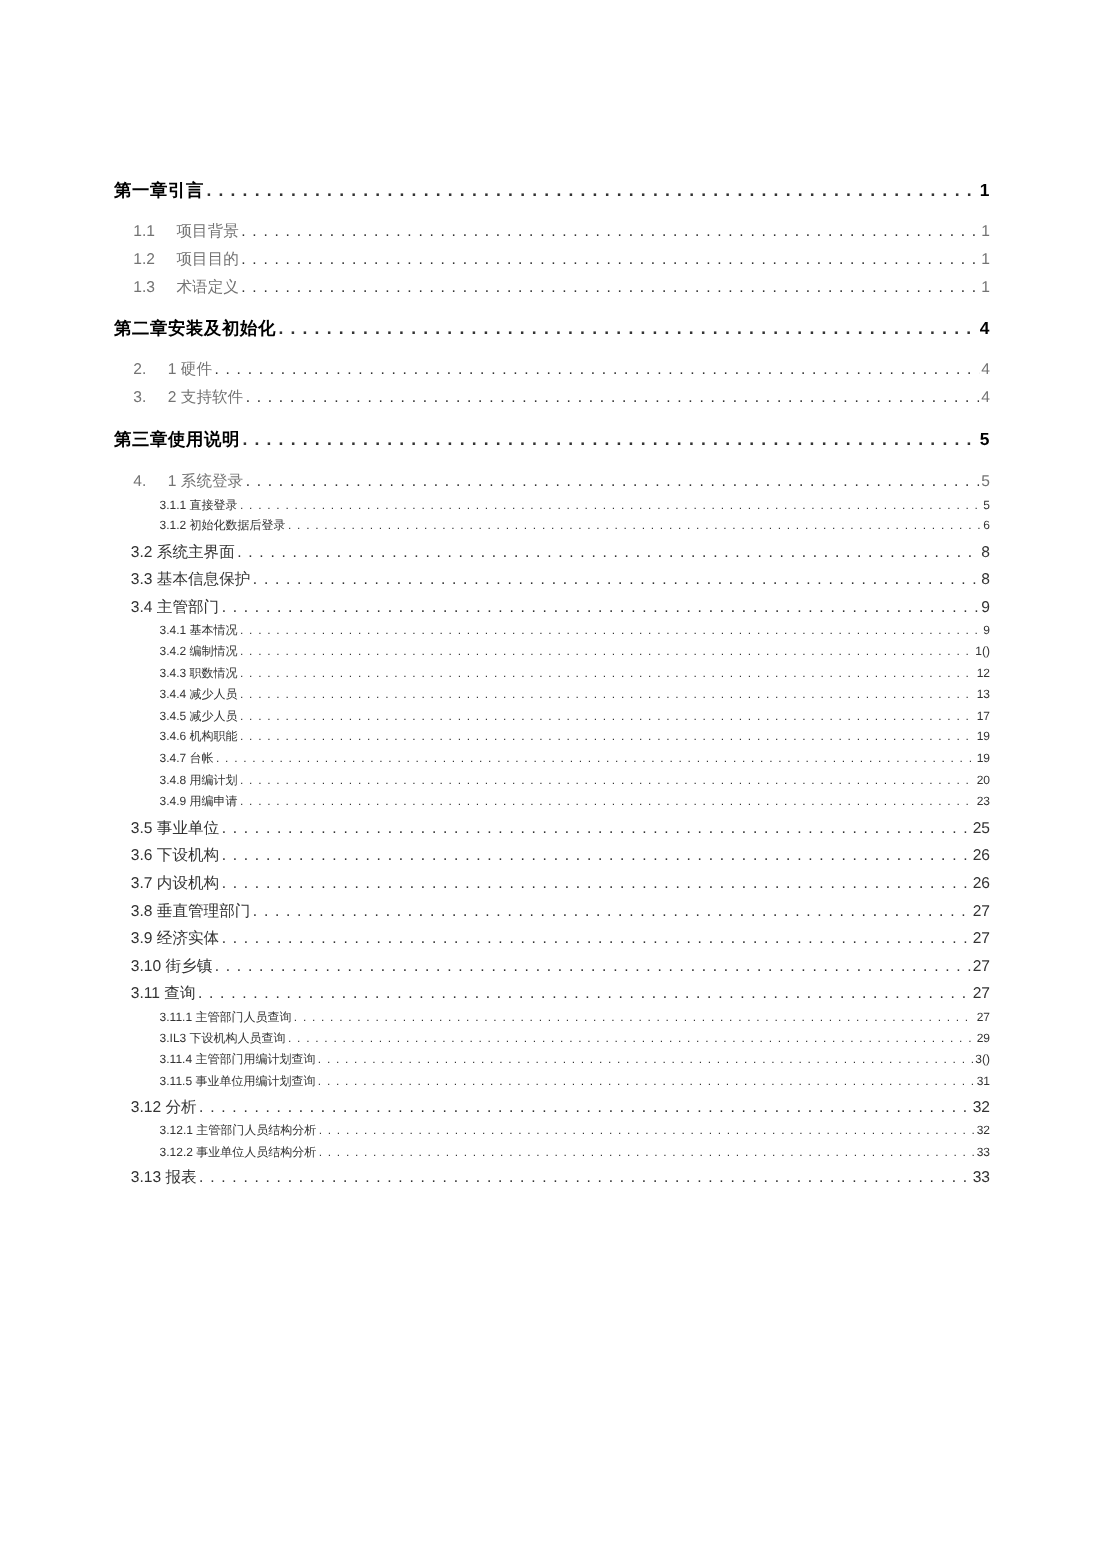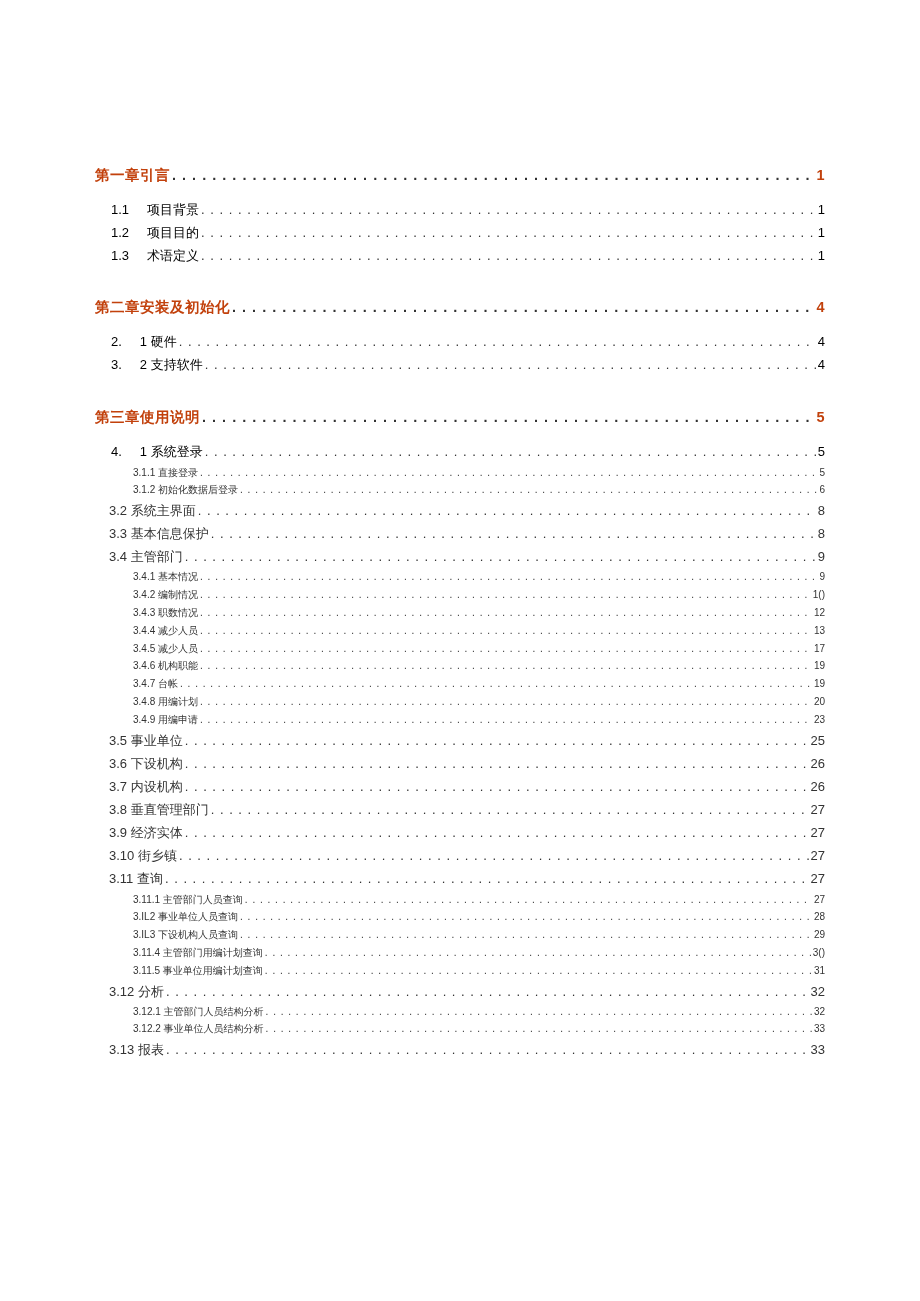"第一章引言" .level-0 { color: #c2410c -> #000000; margin-top: 31px -> 14px }
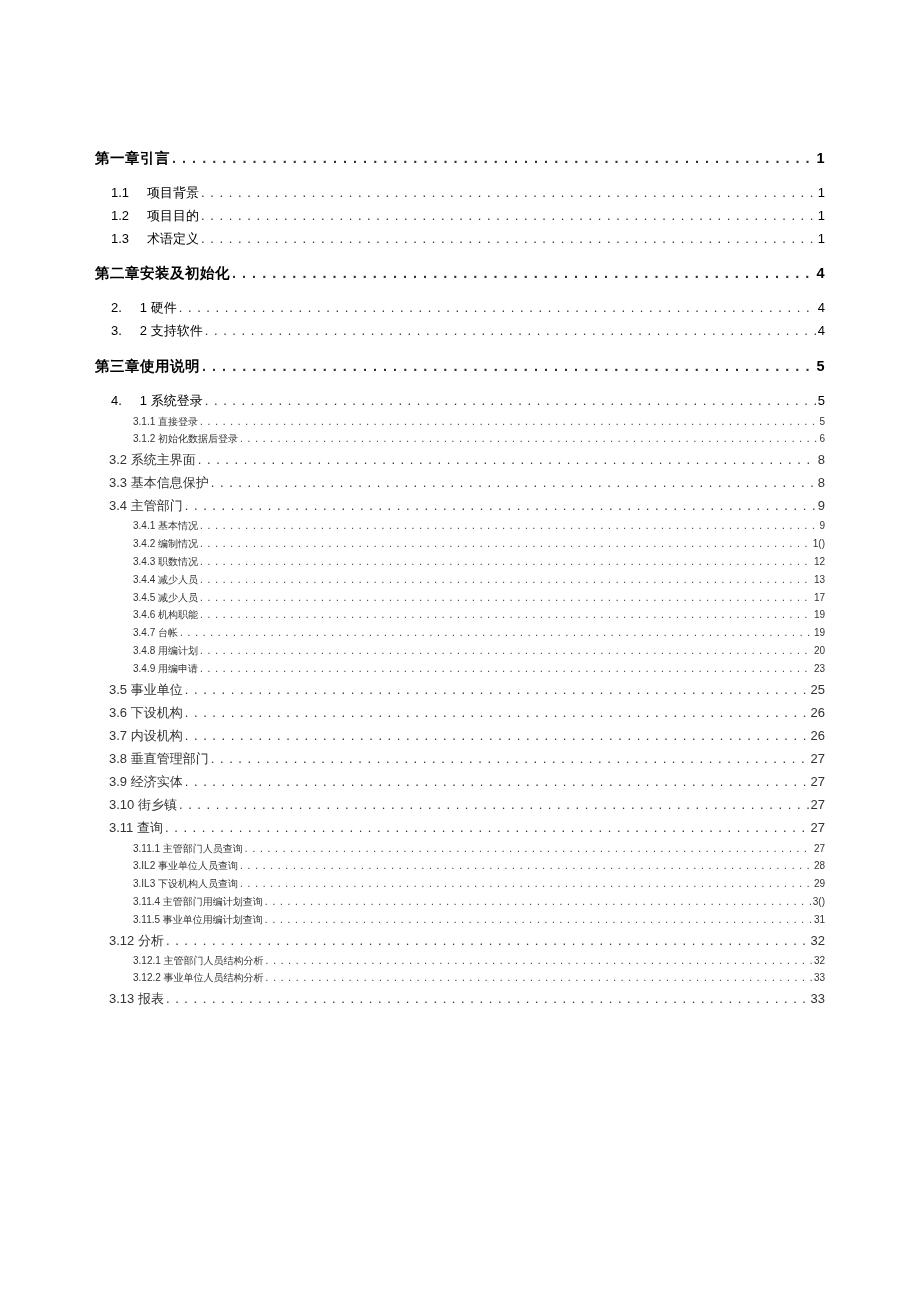"1.1 项目背景" .level-1 { color: #000000 -> #737373 }
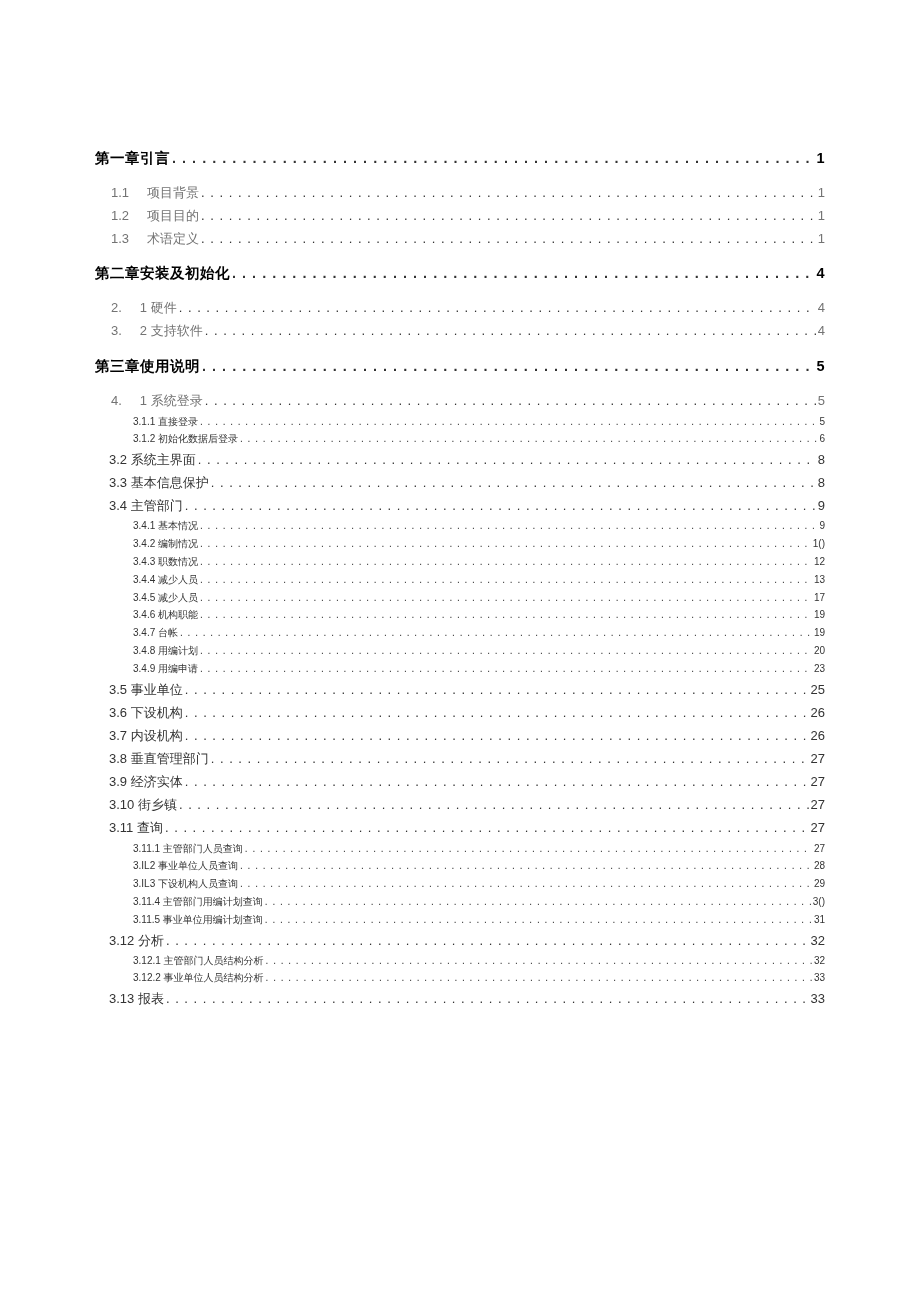"3.IL2 事业单位人员查询" div.toc-entry { html: <div> <span>3.IL2 事业单位人员查询</span> <span></span> <span>28</span> </div> -> none }
